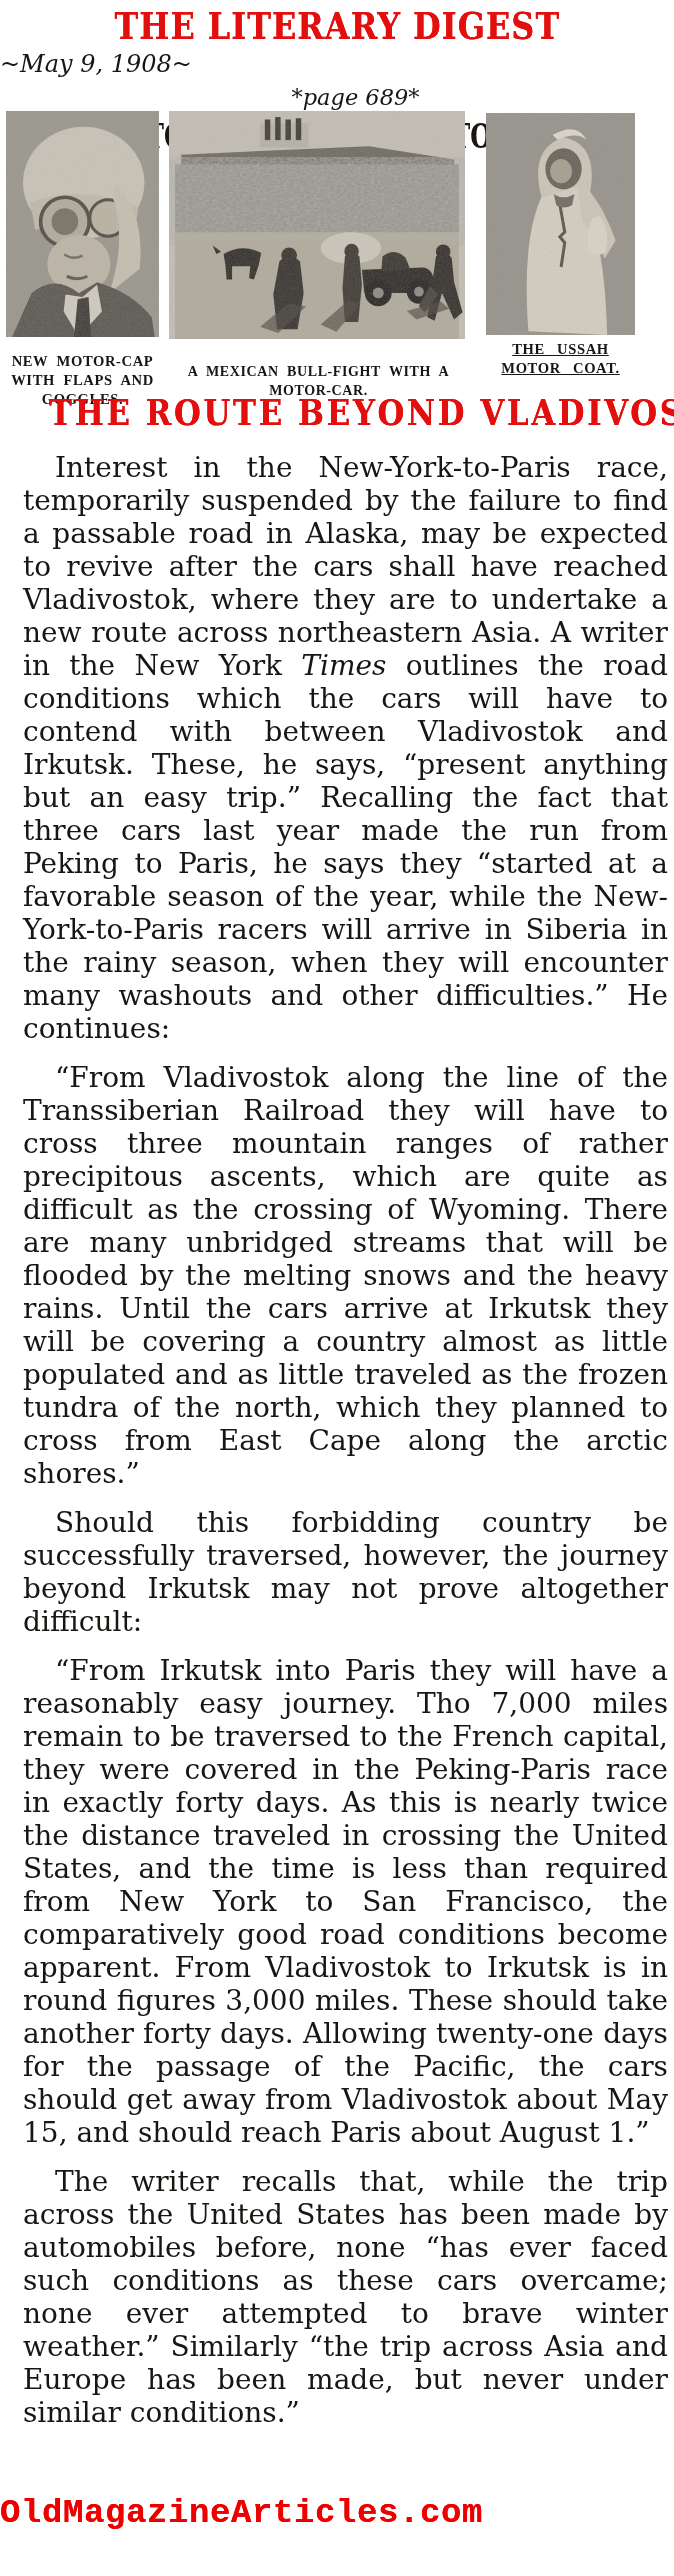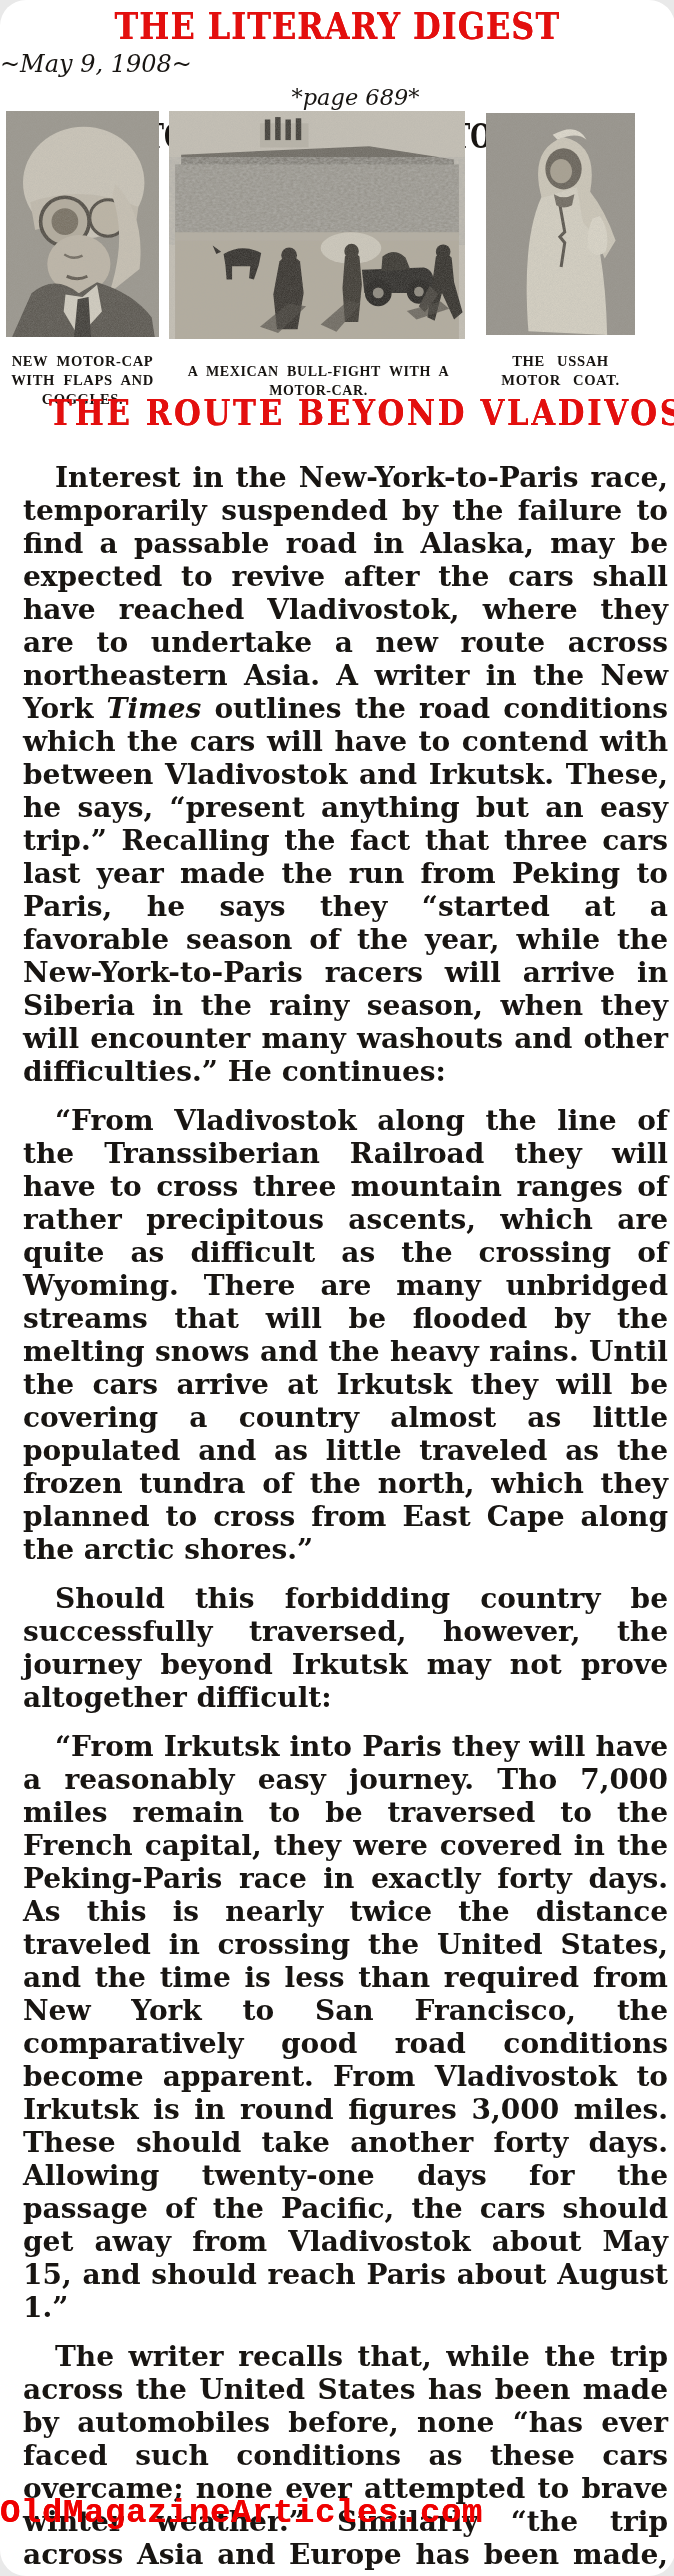"THE LITERARY DIGEST" .page { border-radius: 26px -> none }
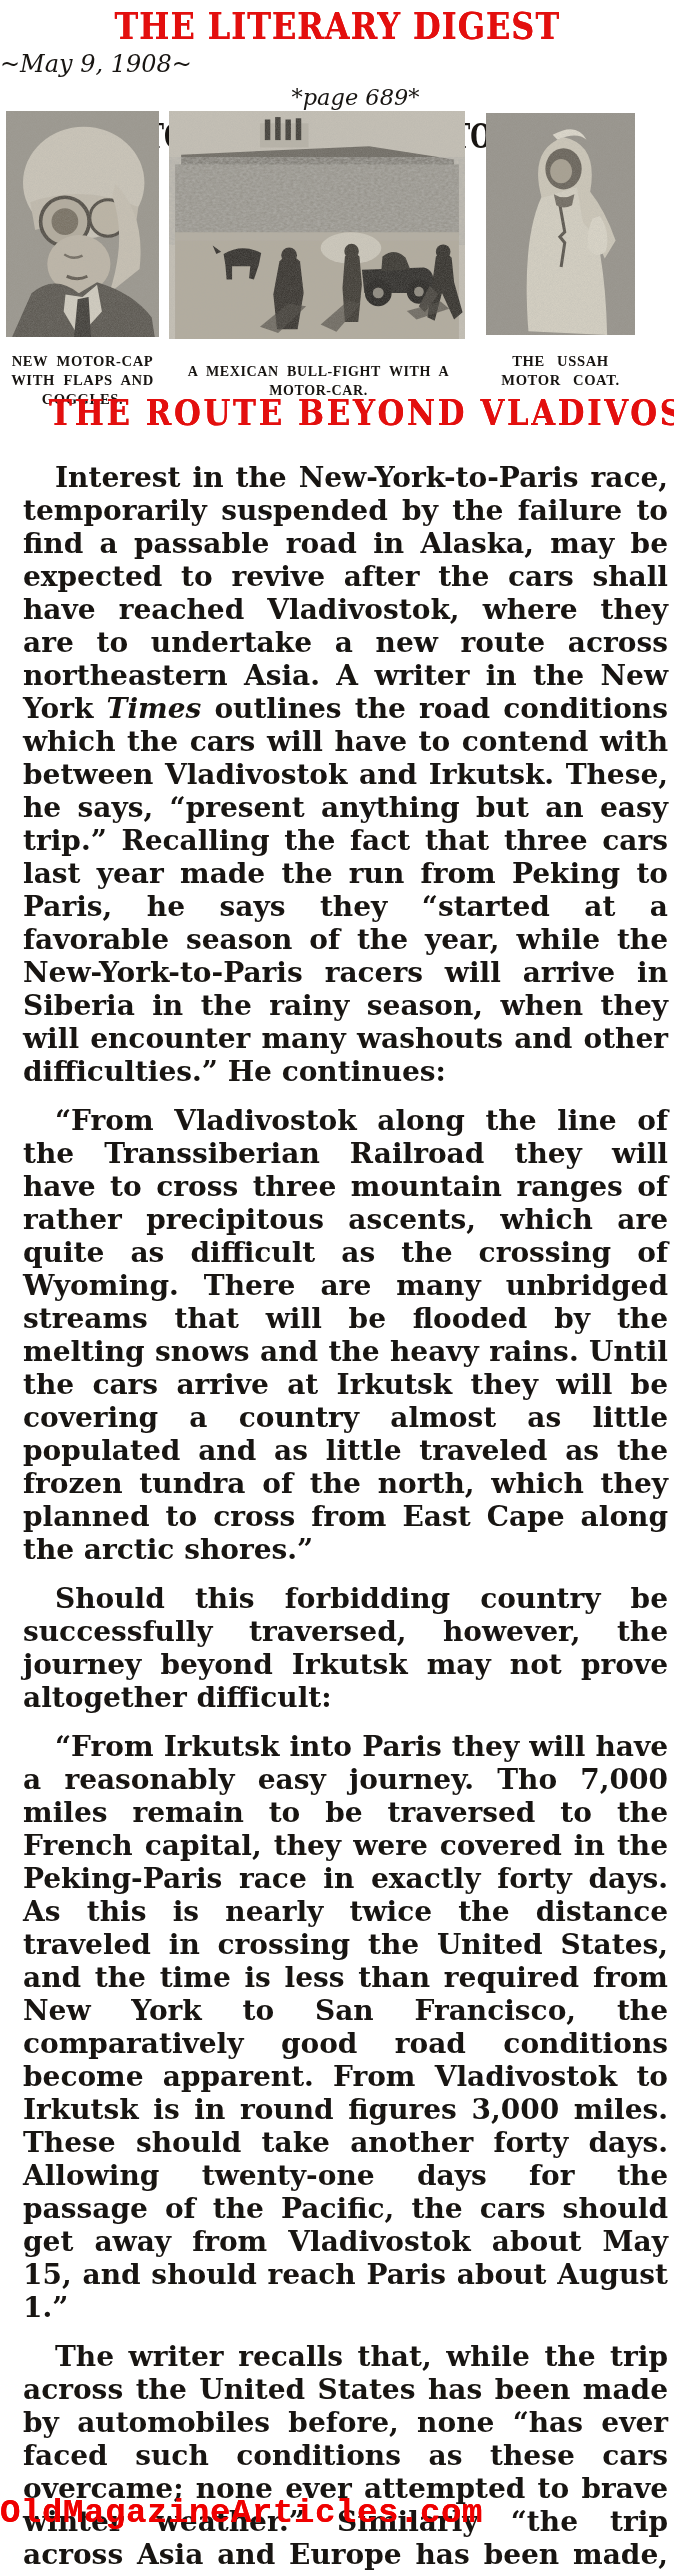"THE USSAH MOTOR COAT." .caption-right { text-decoration: none -> underline; top: 352px -> 340px }
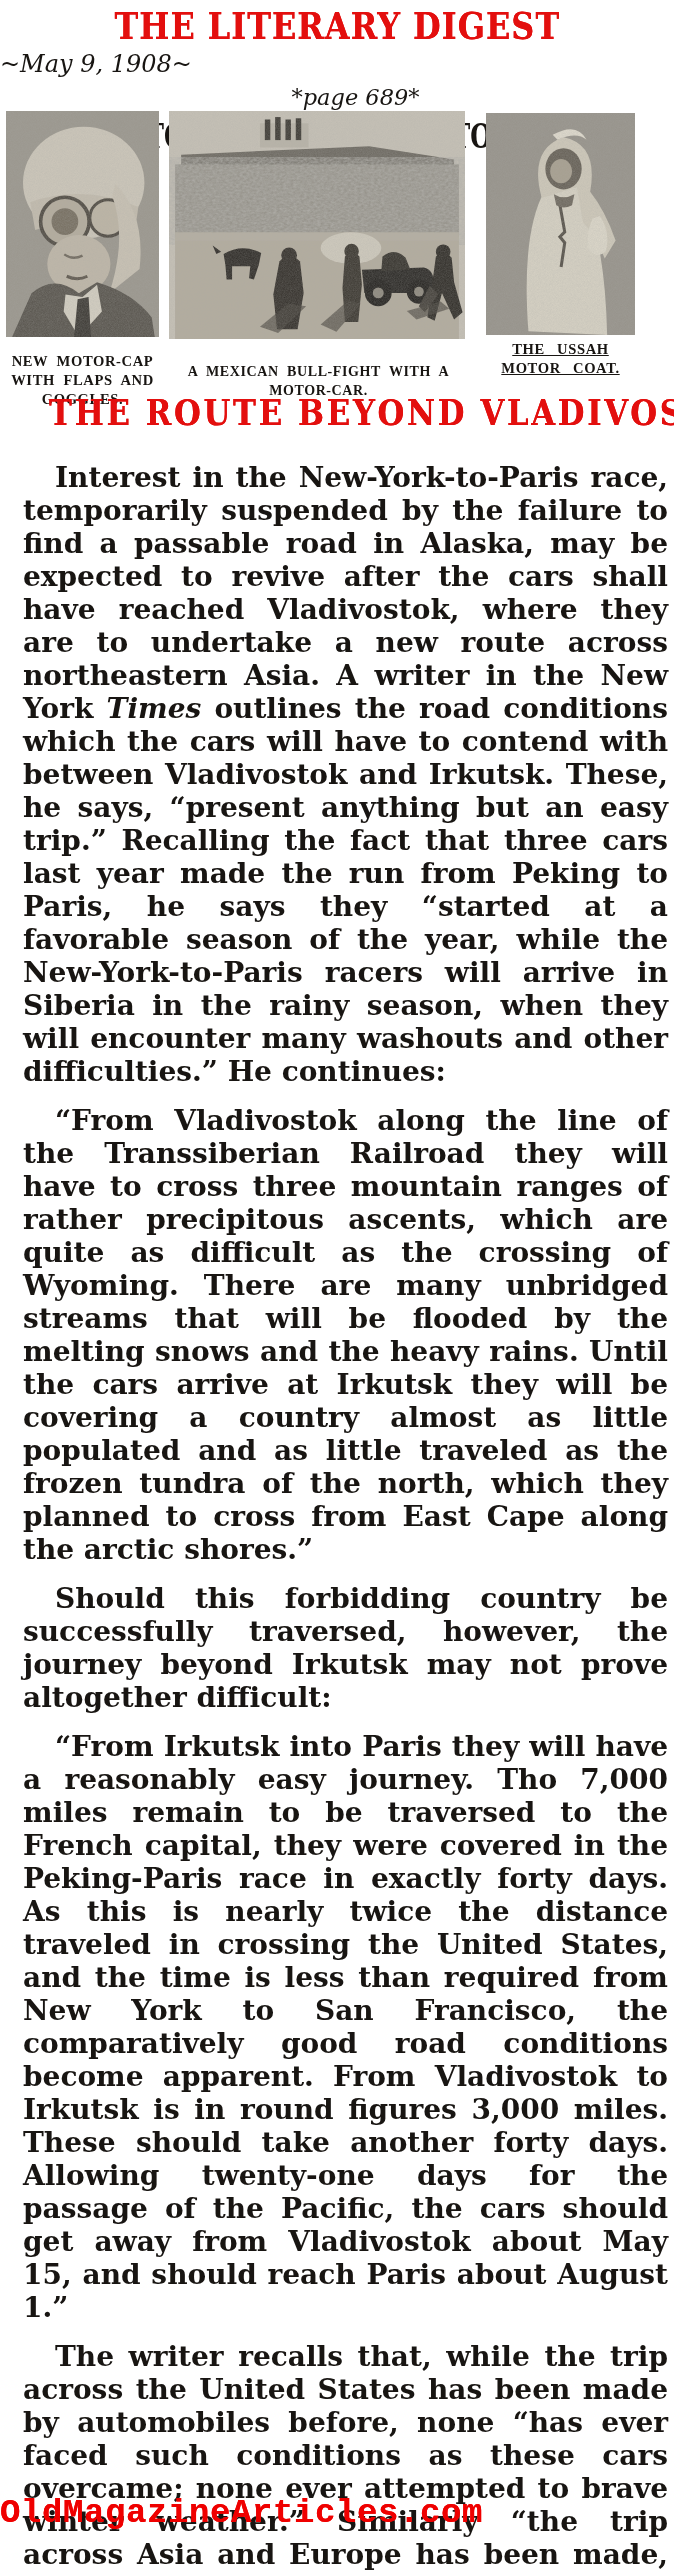"Interest in the New-York-to-Paris race," .article-body p { font-weight: bold -> none; margin: 10px 0 16px -> 0 0 16px }
